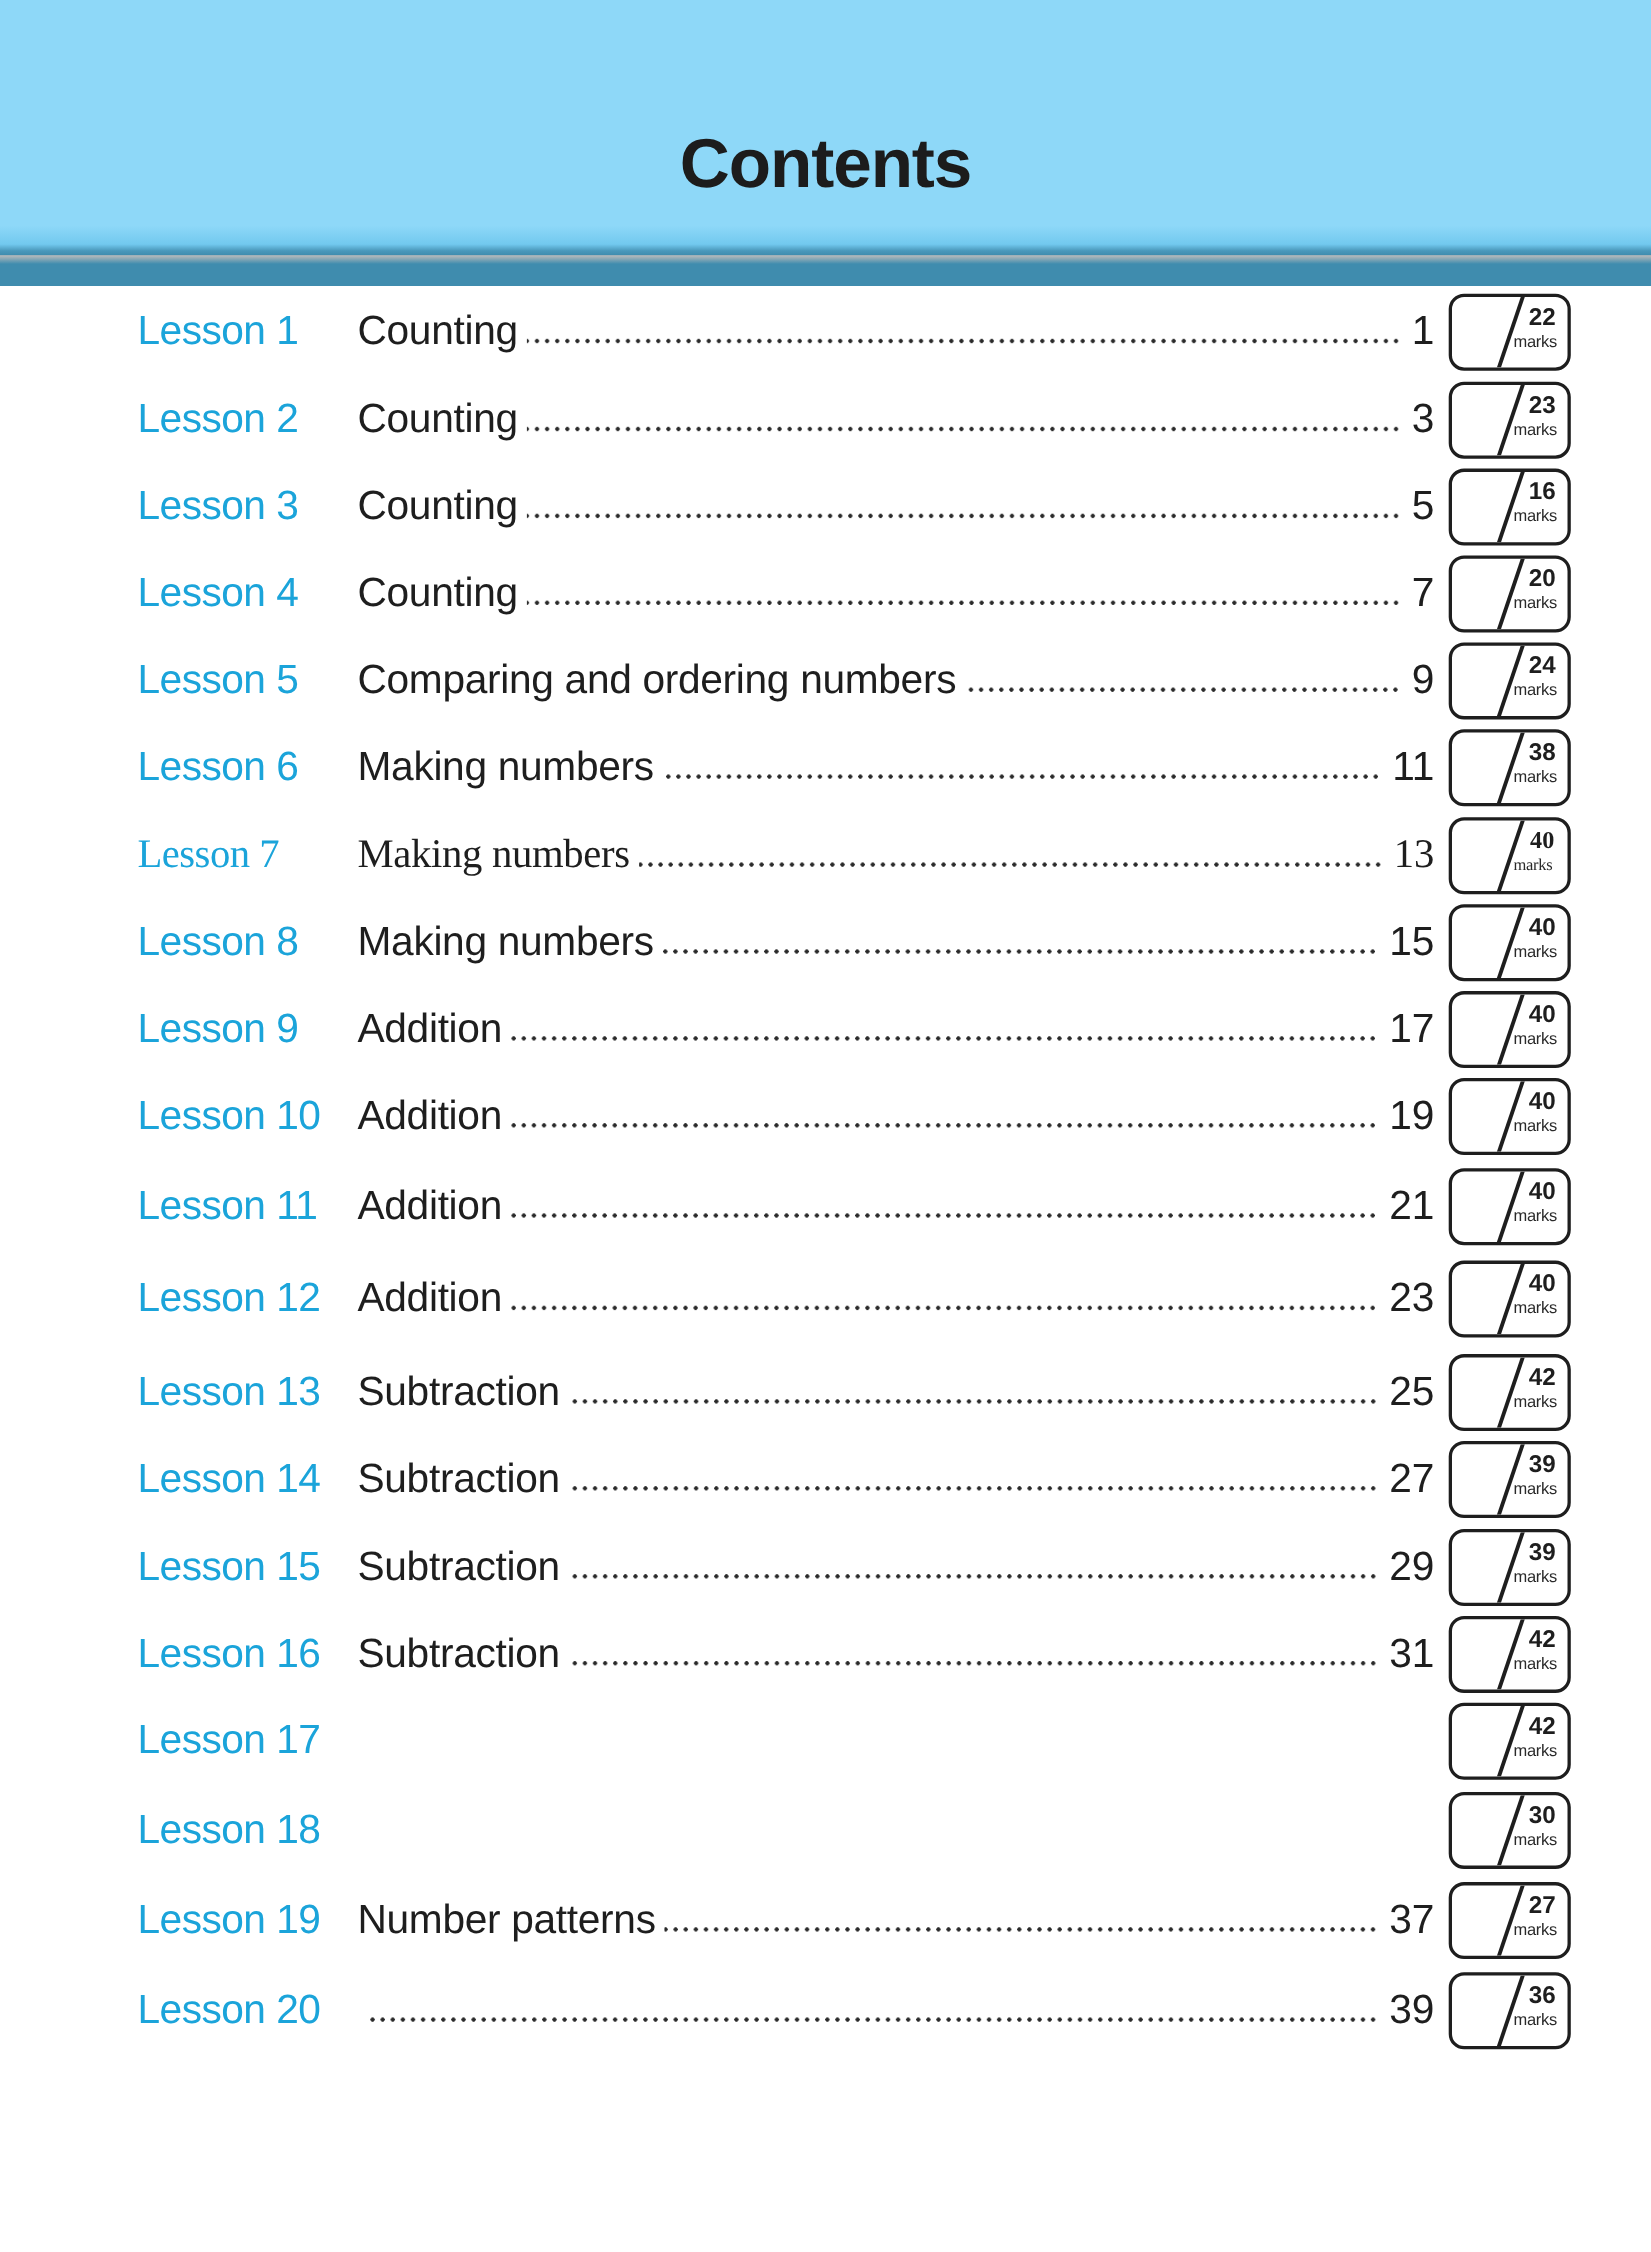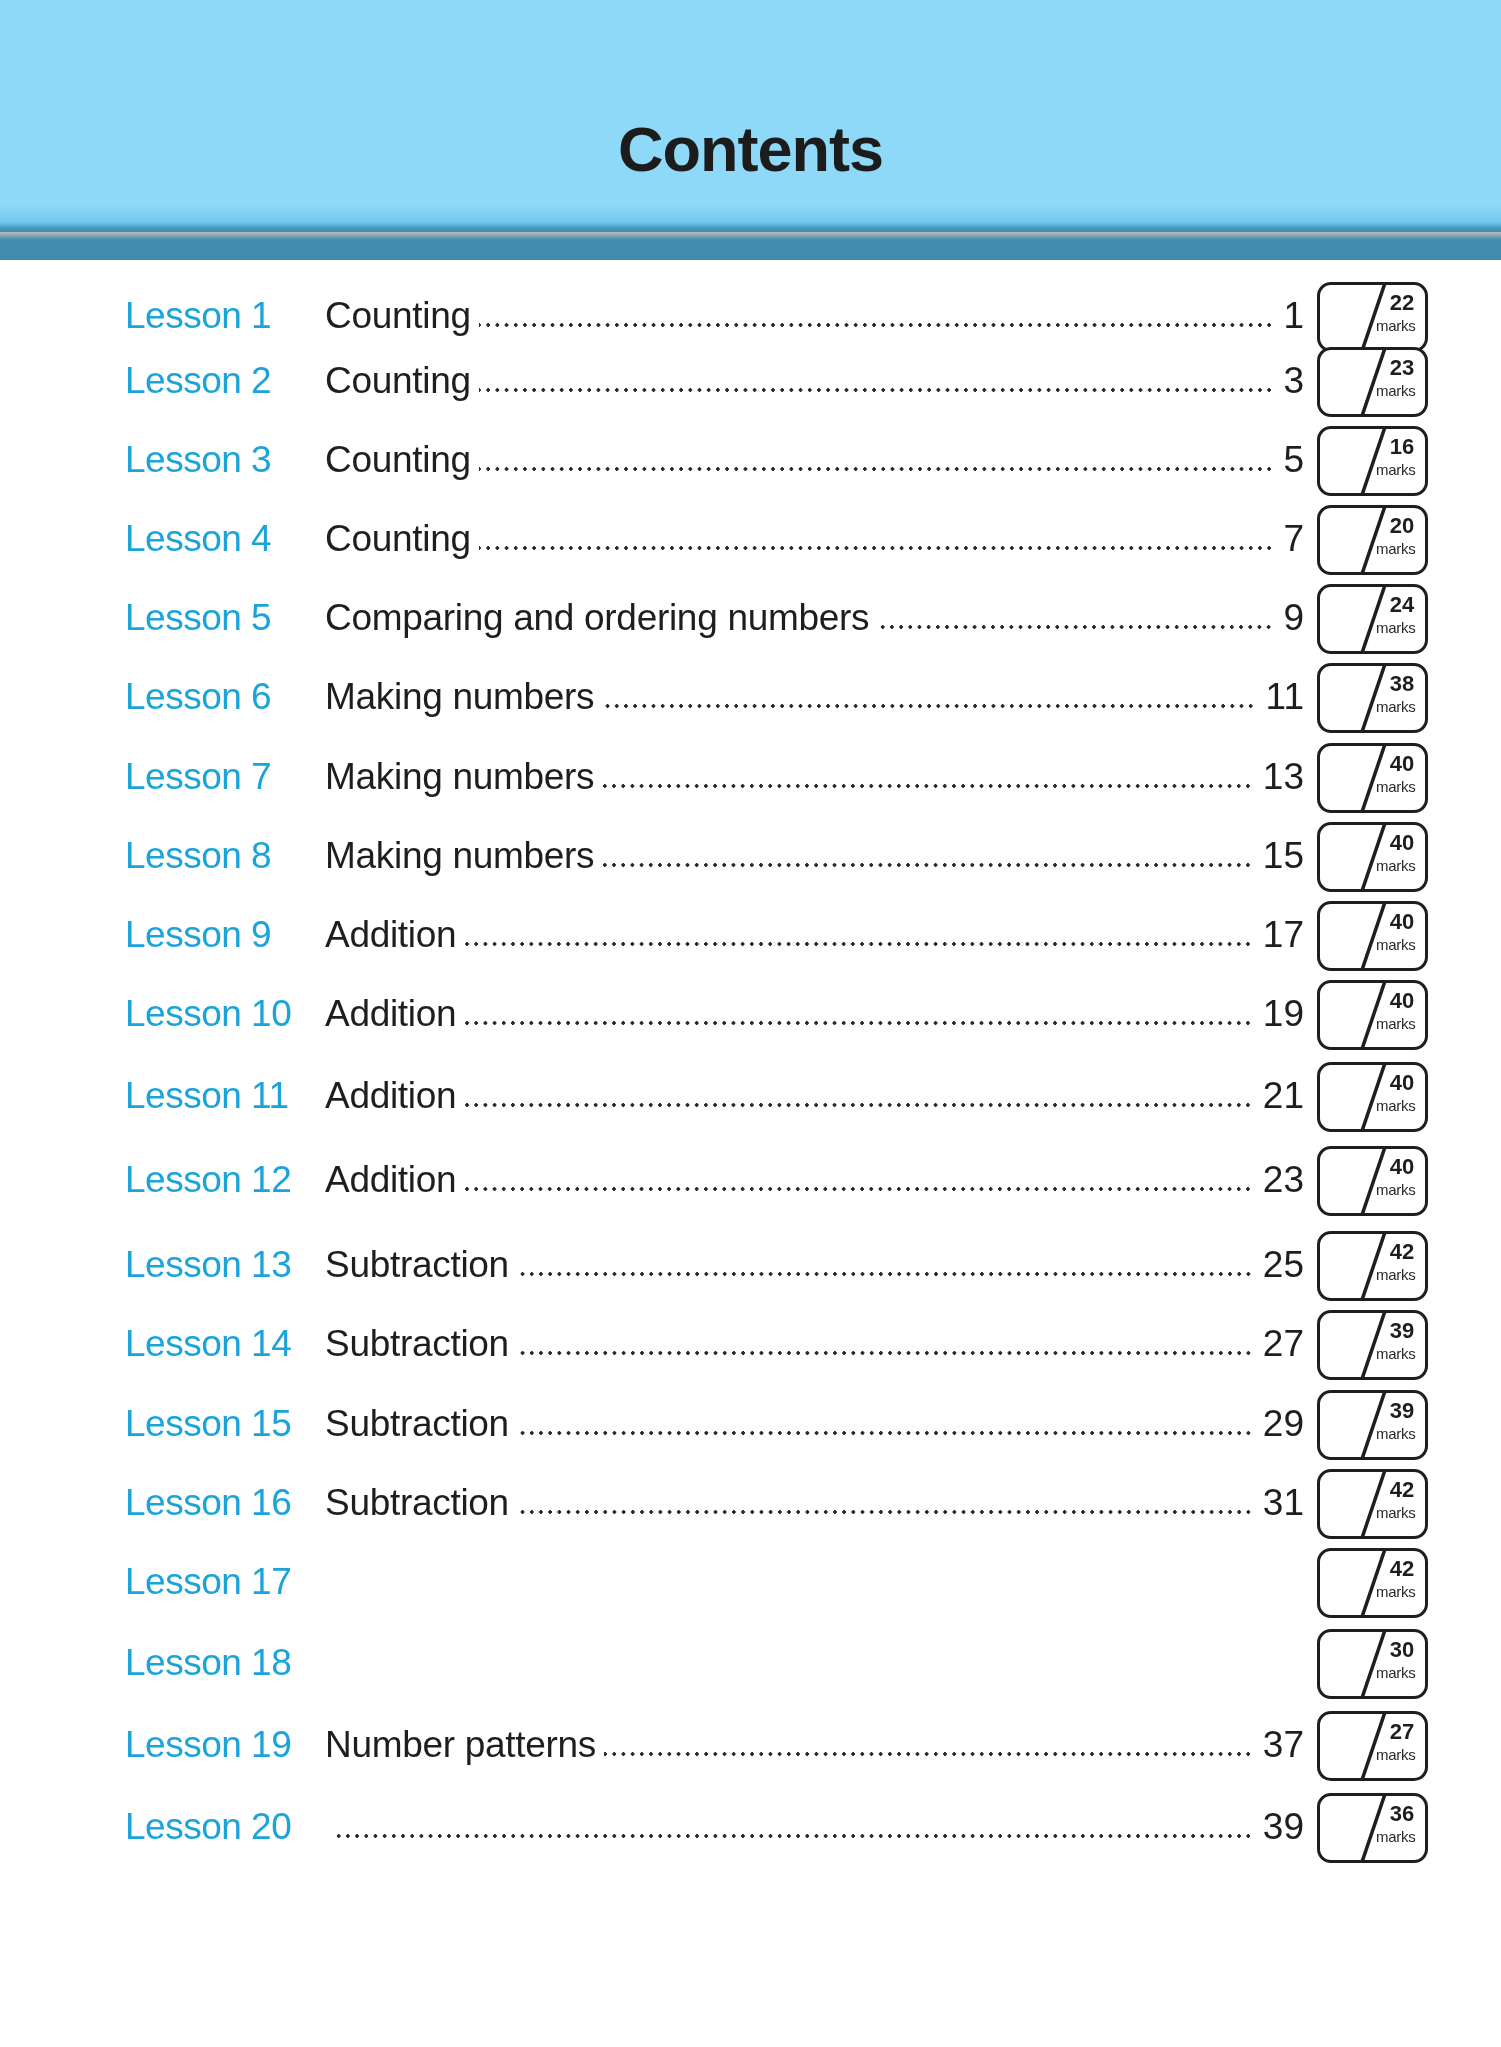"Lesson 1" div.row { top: 282px -> 267px }
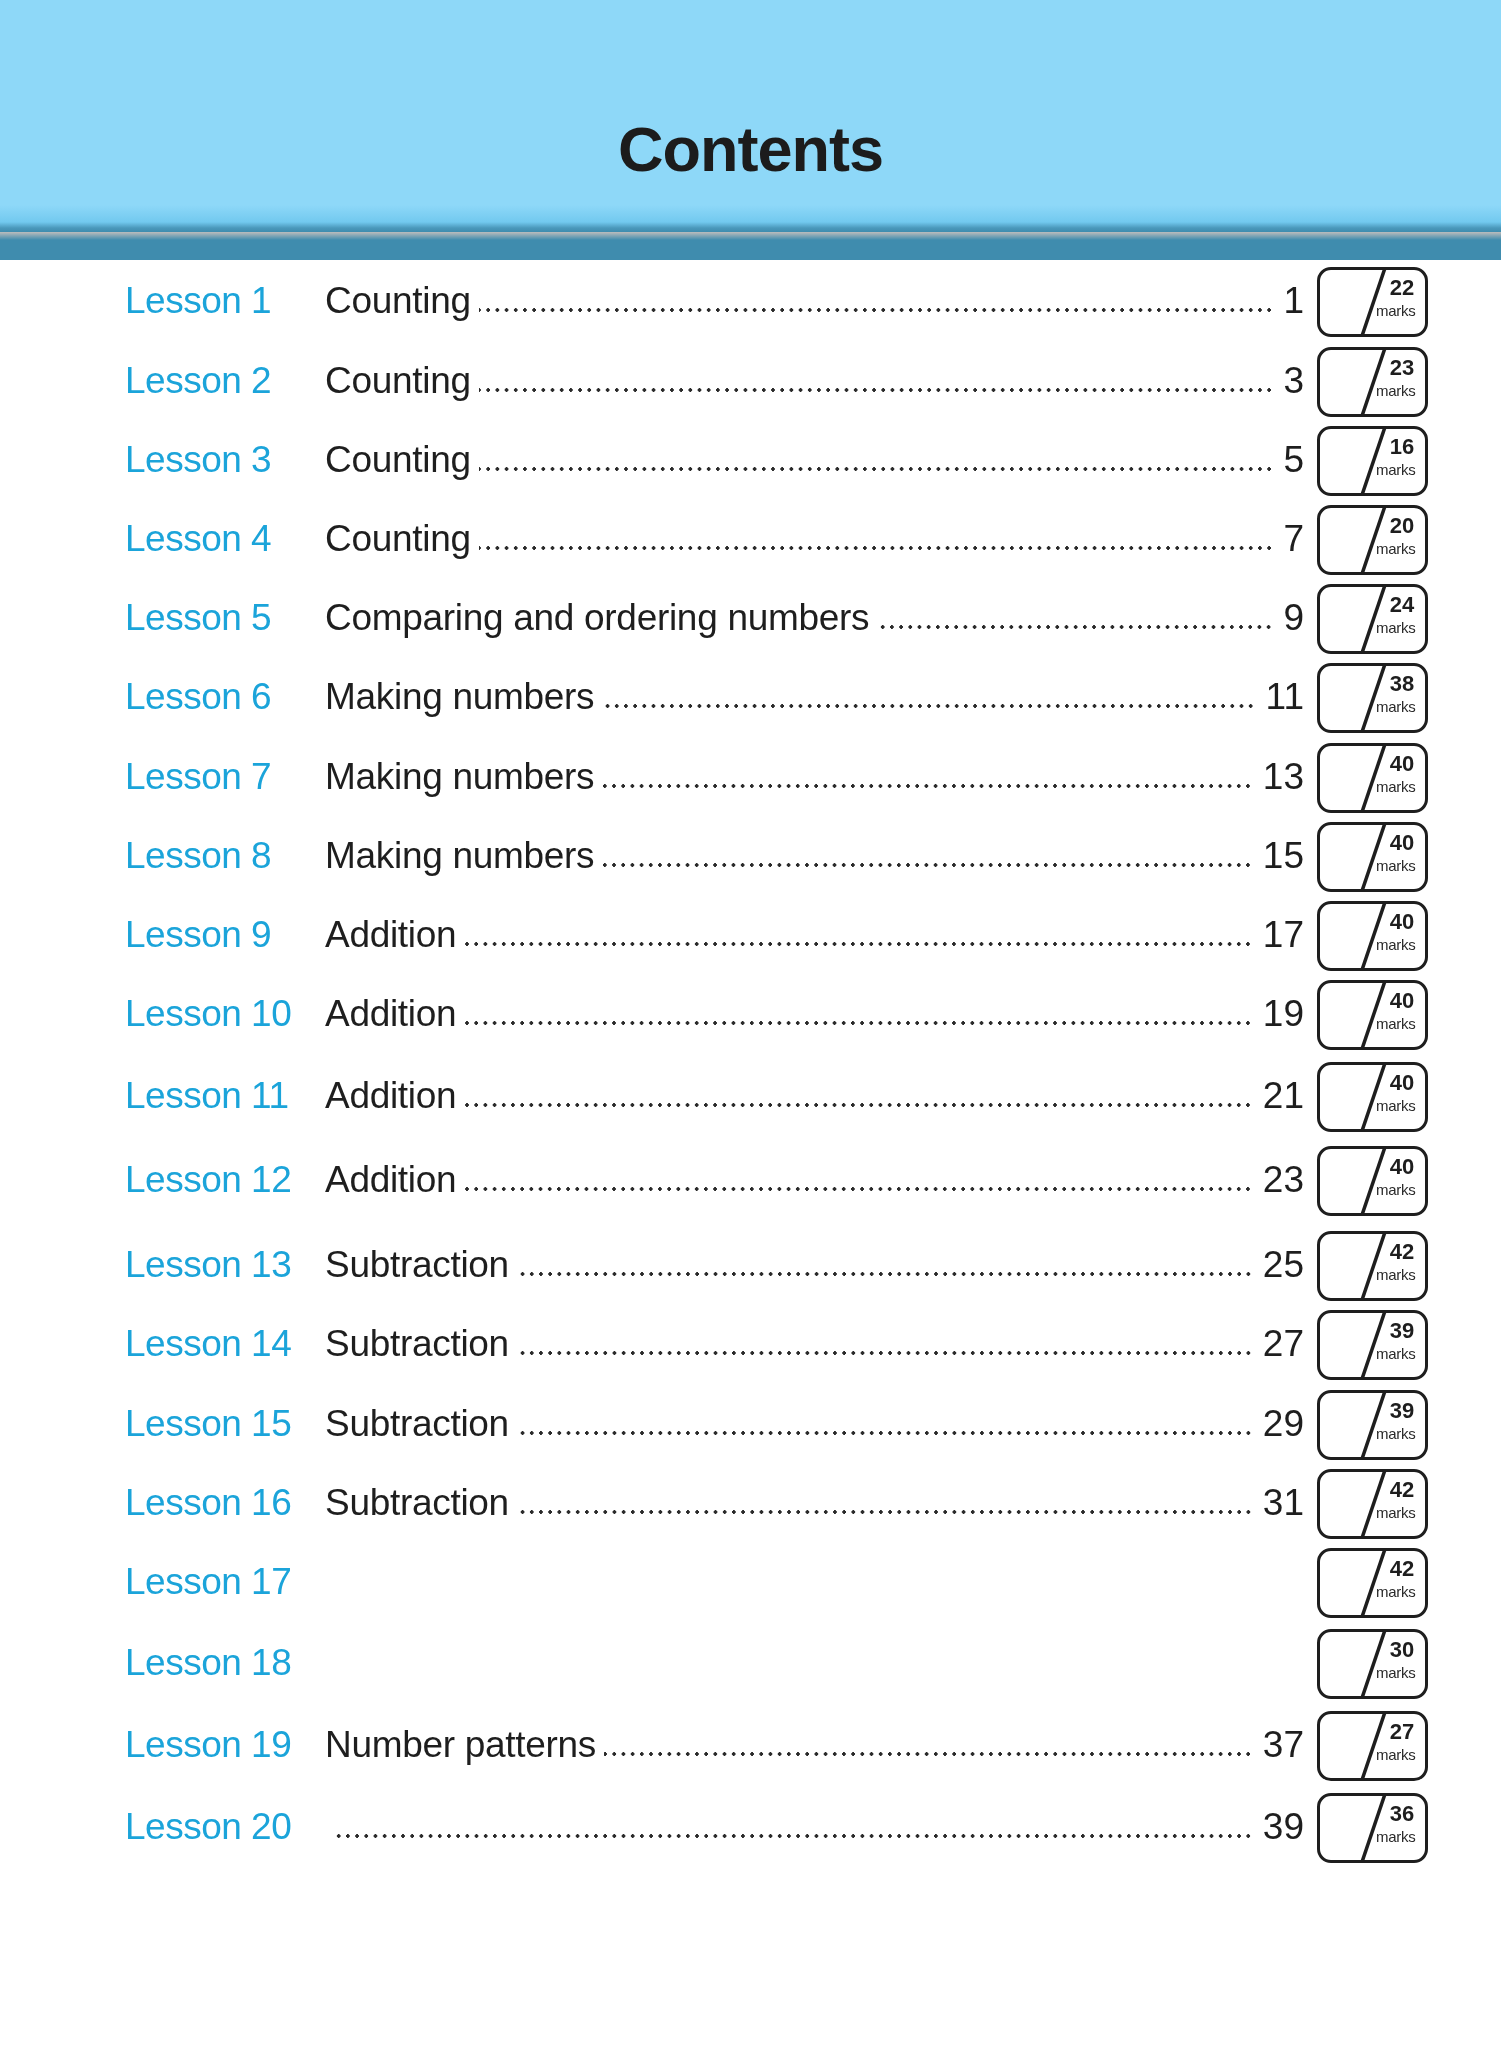"Lesson 7" div.row { font-family: none -> Liberation Serif, serif }
